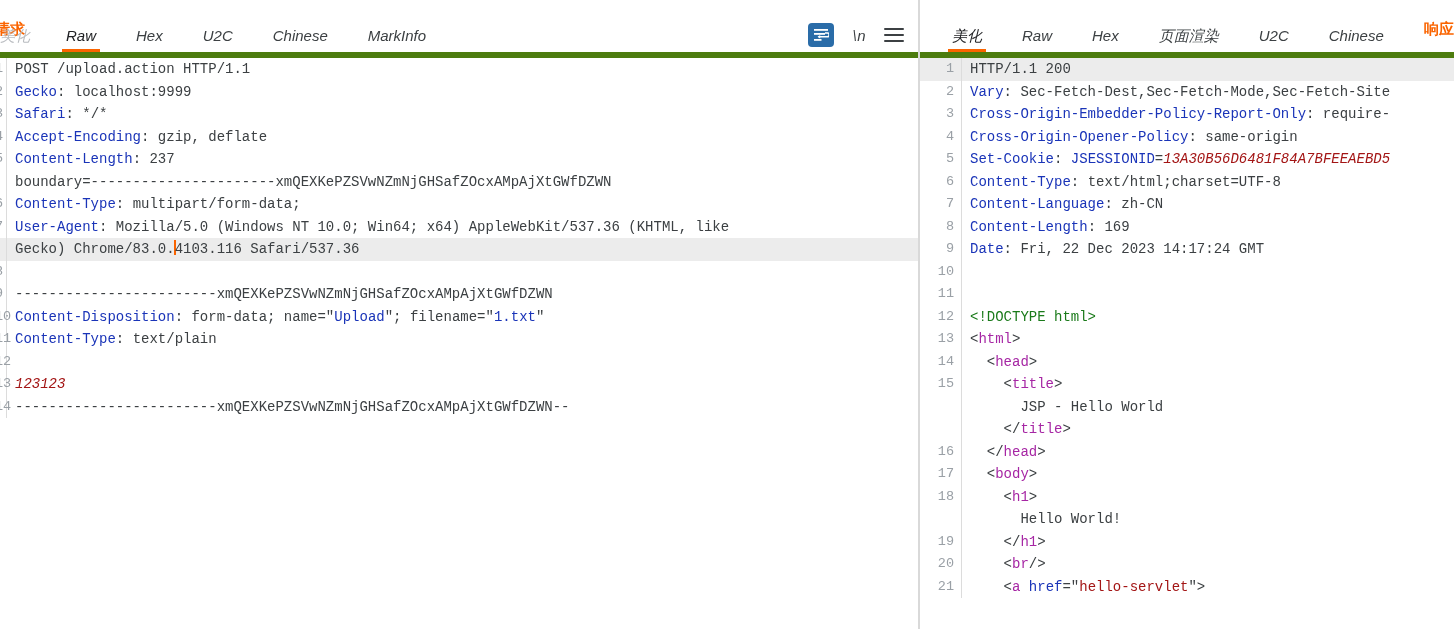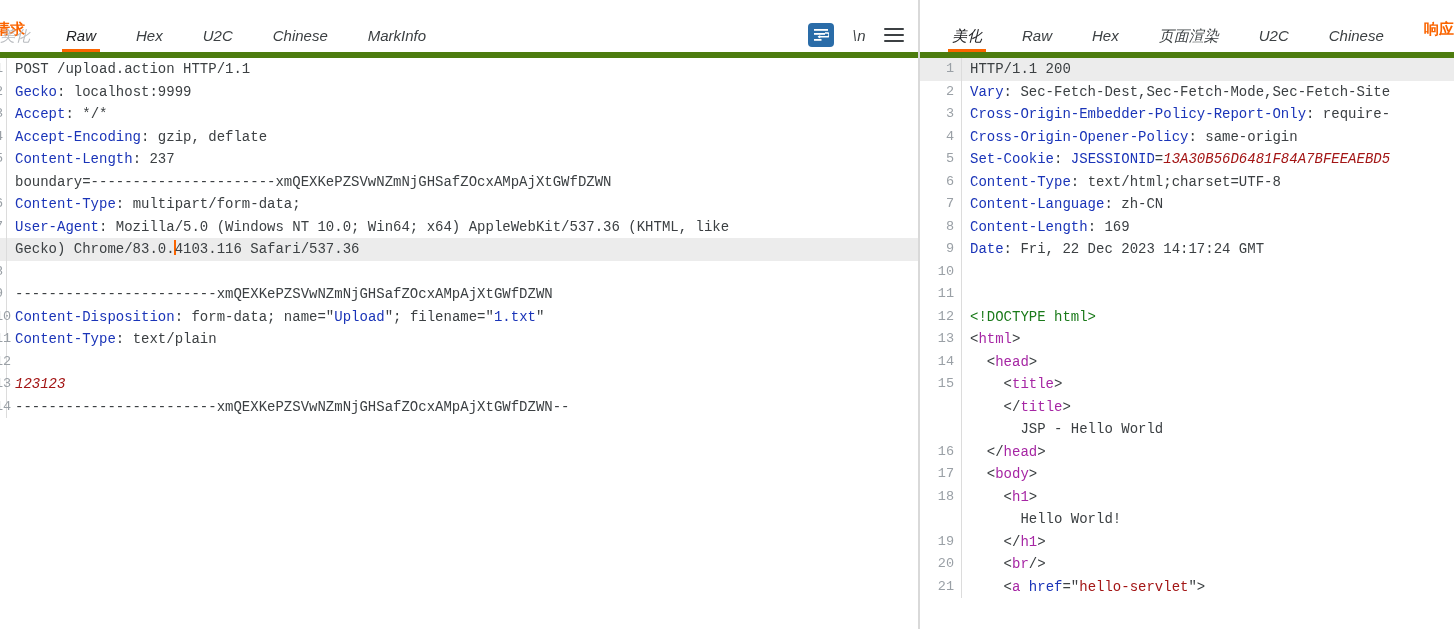"Accept" span.t-key { text: Accept -> Safari }
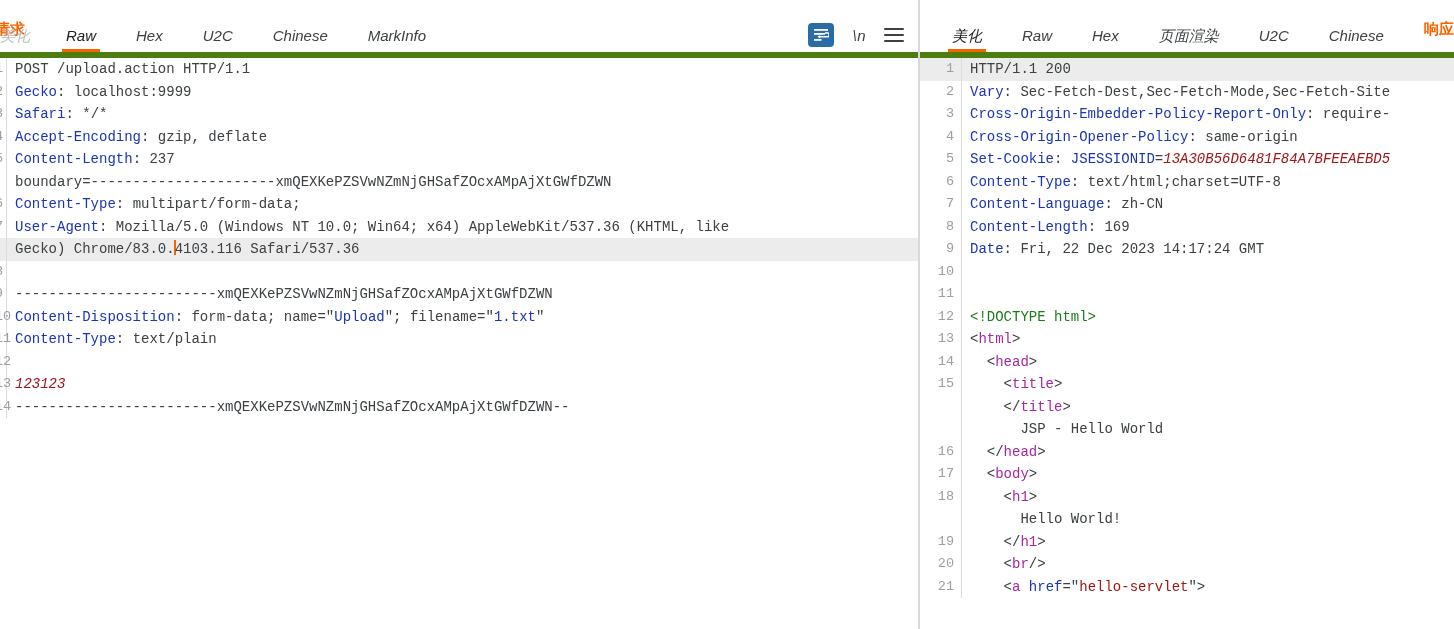"</title>" div.code-row { order: before "JSP - Hello World" -> after "JSP - Hello World" }
